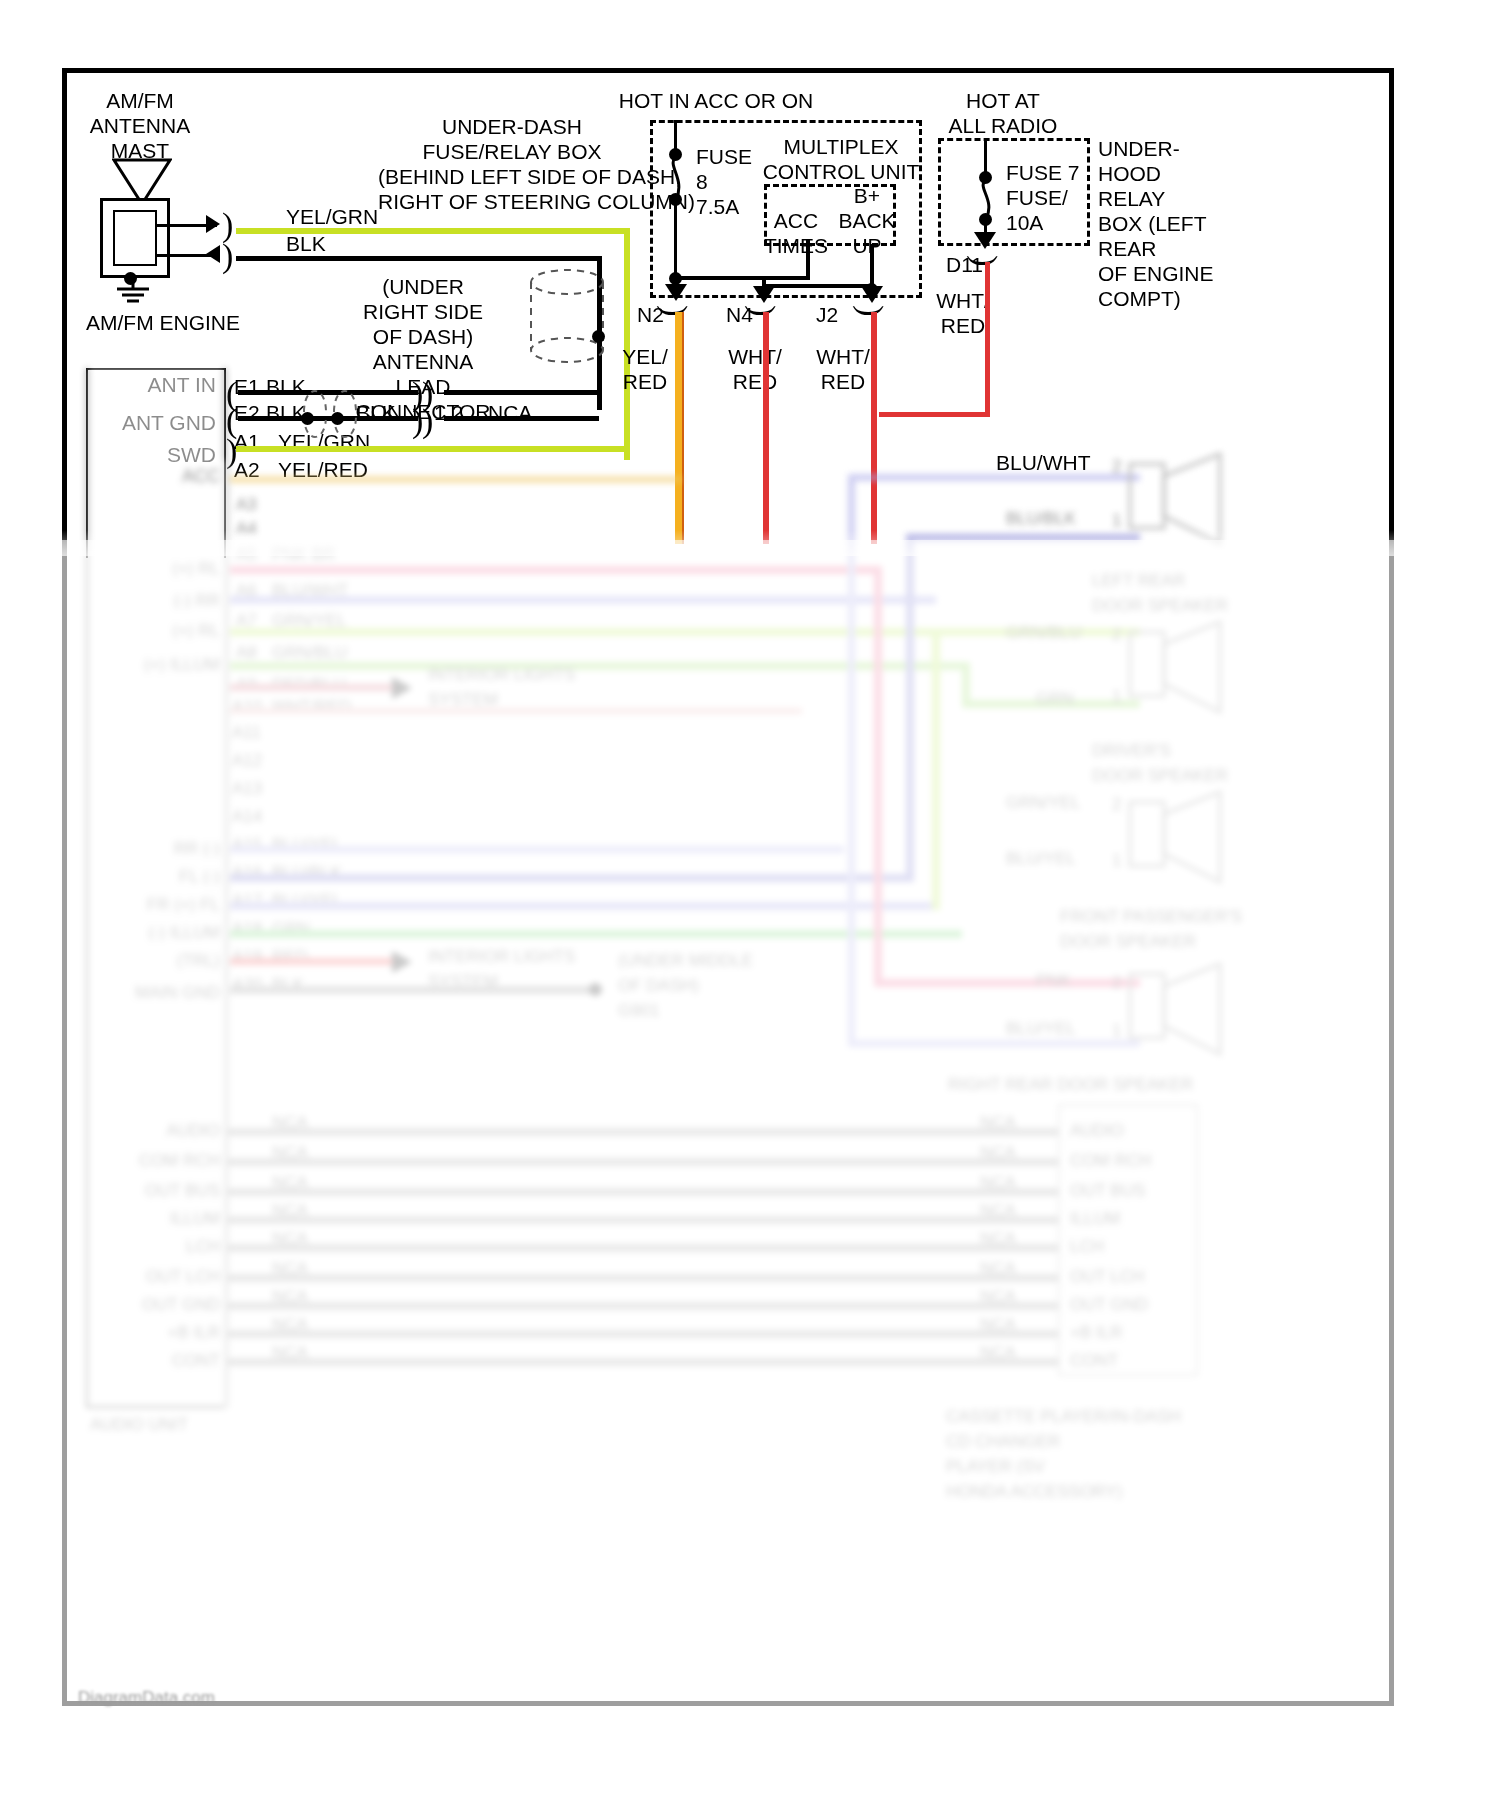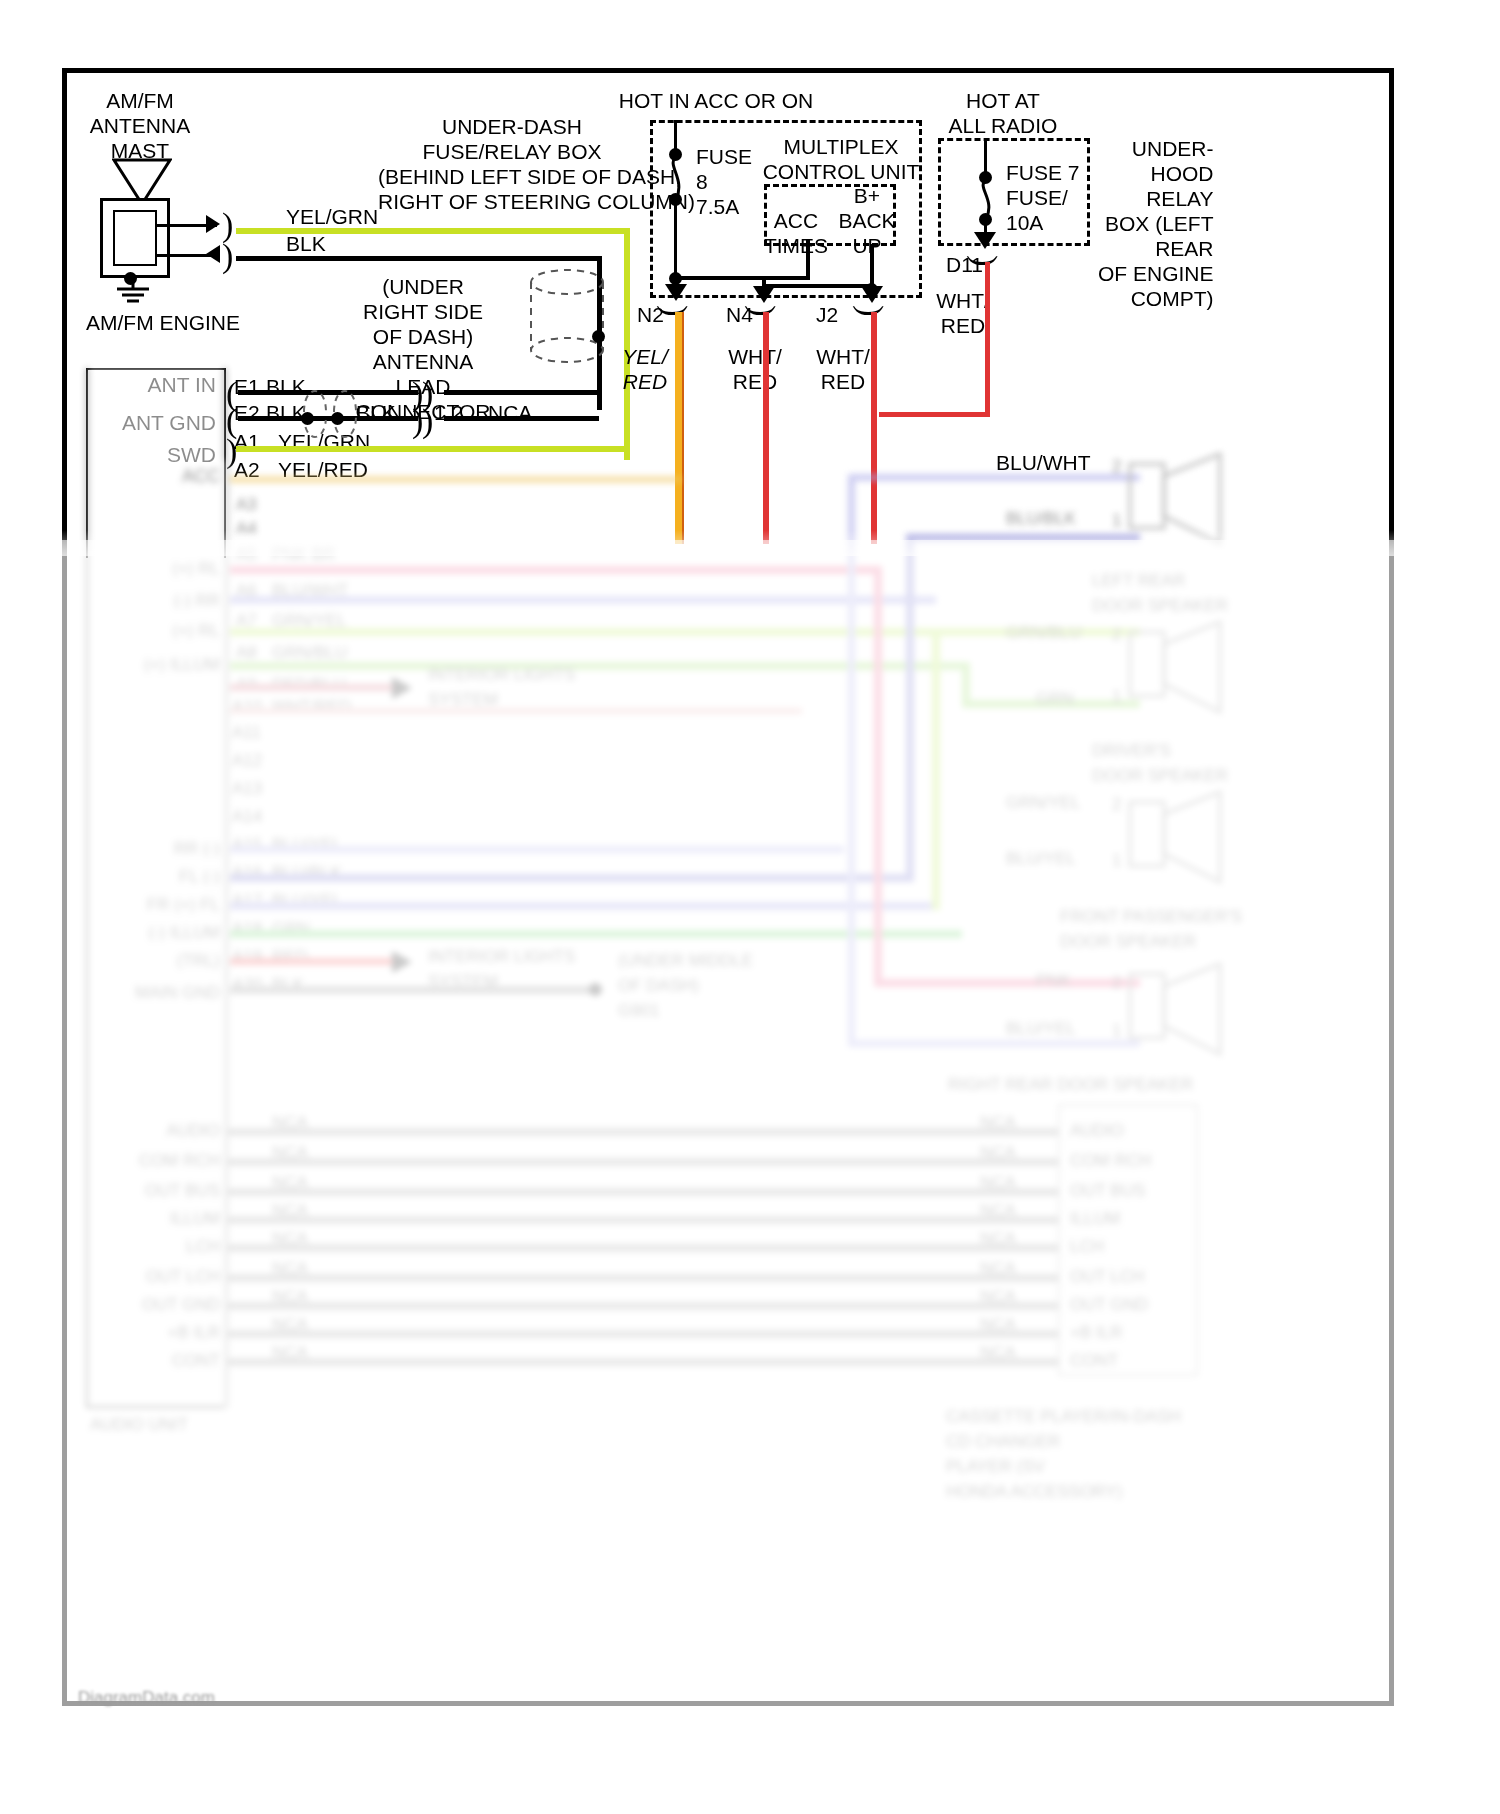"UNDER-" div.t { text-align: right -> none }
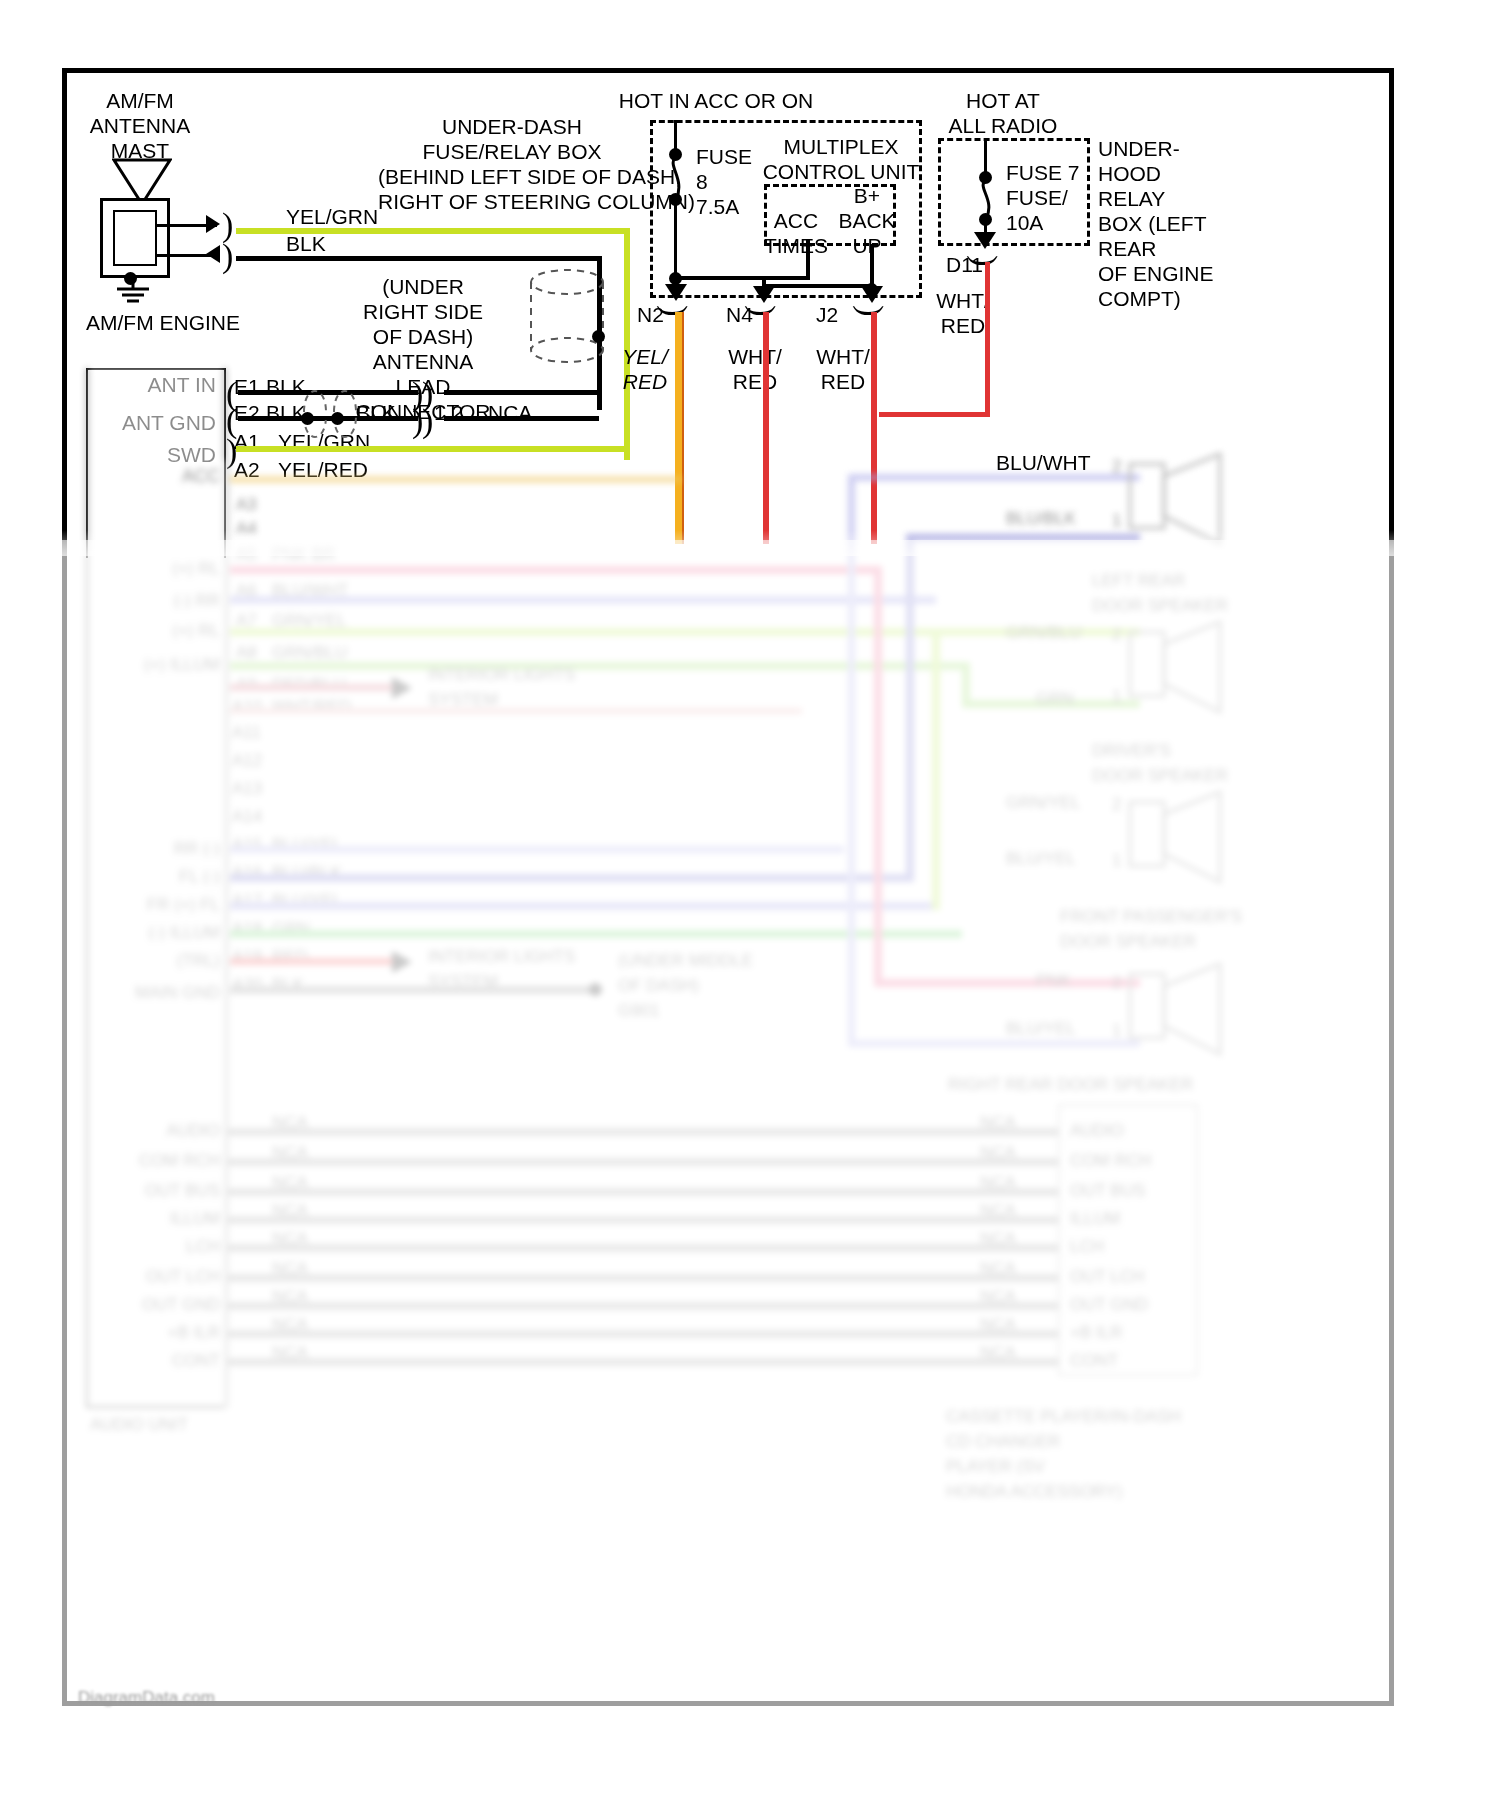"YEL/" div.t { font-style: italic -> none }
